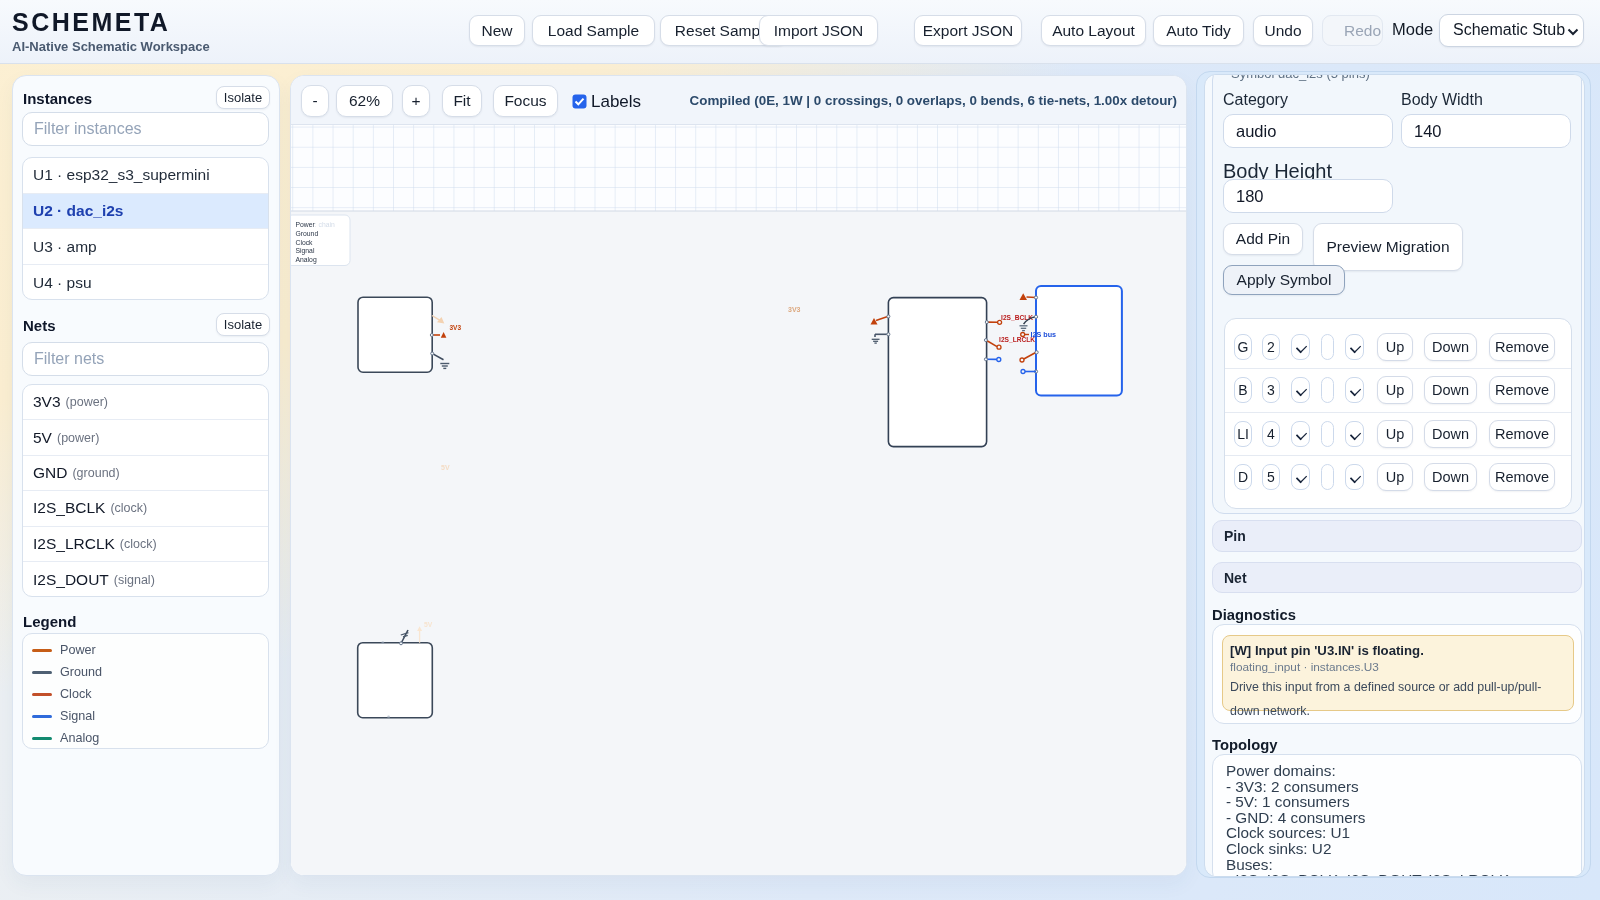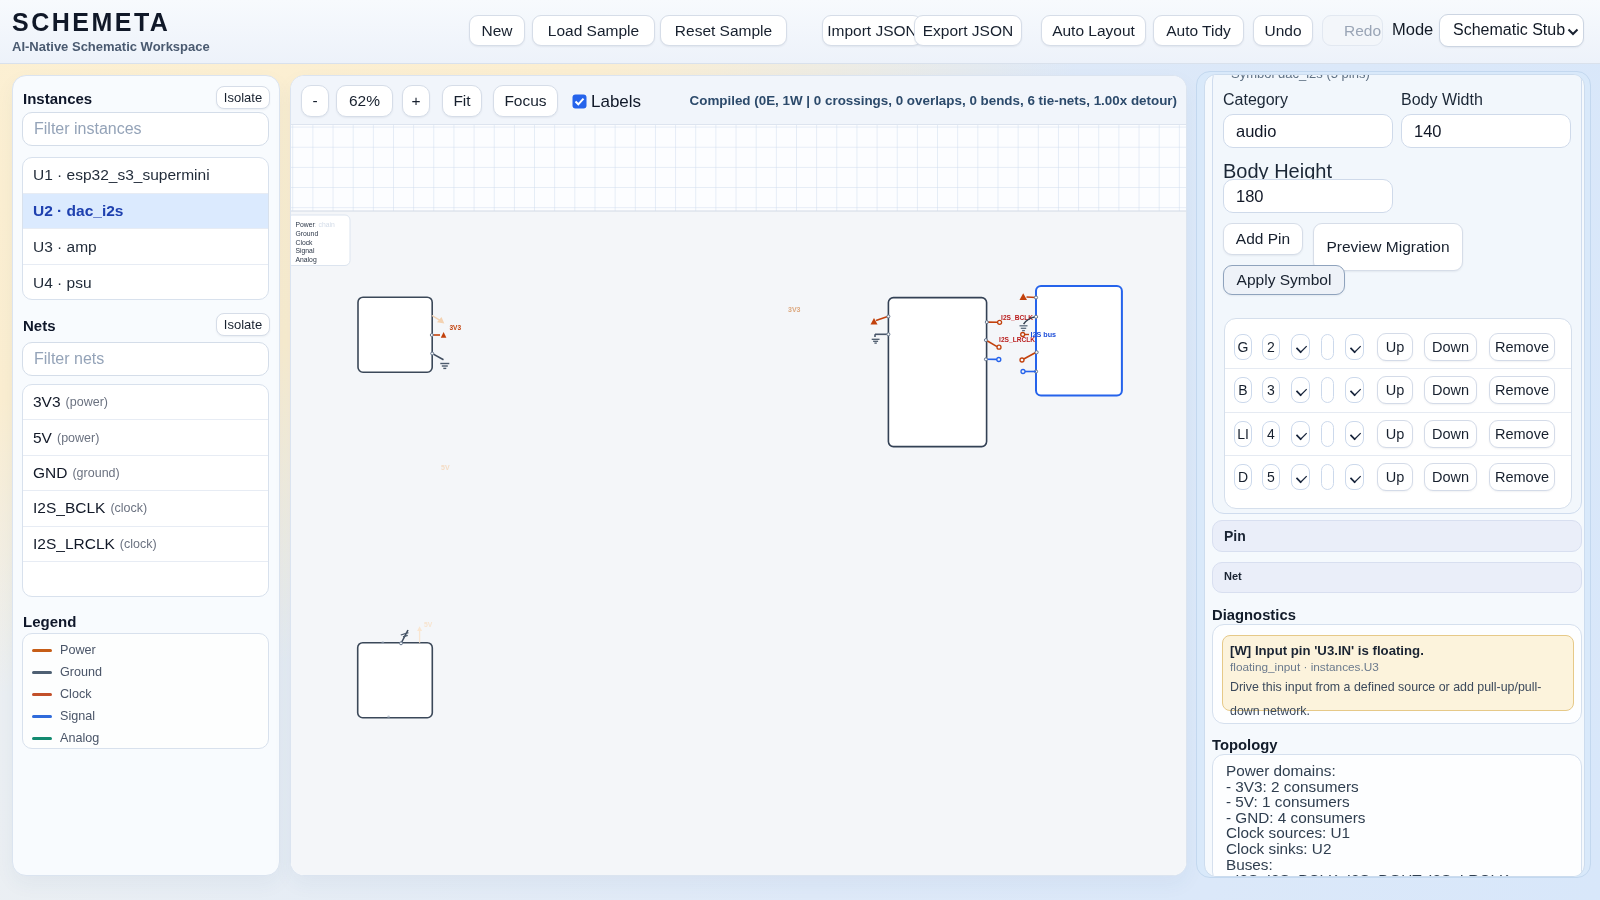"Import JSON" div.btn { left: 822px -> 759px; width: 100px -> 119px }
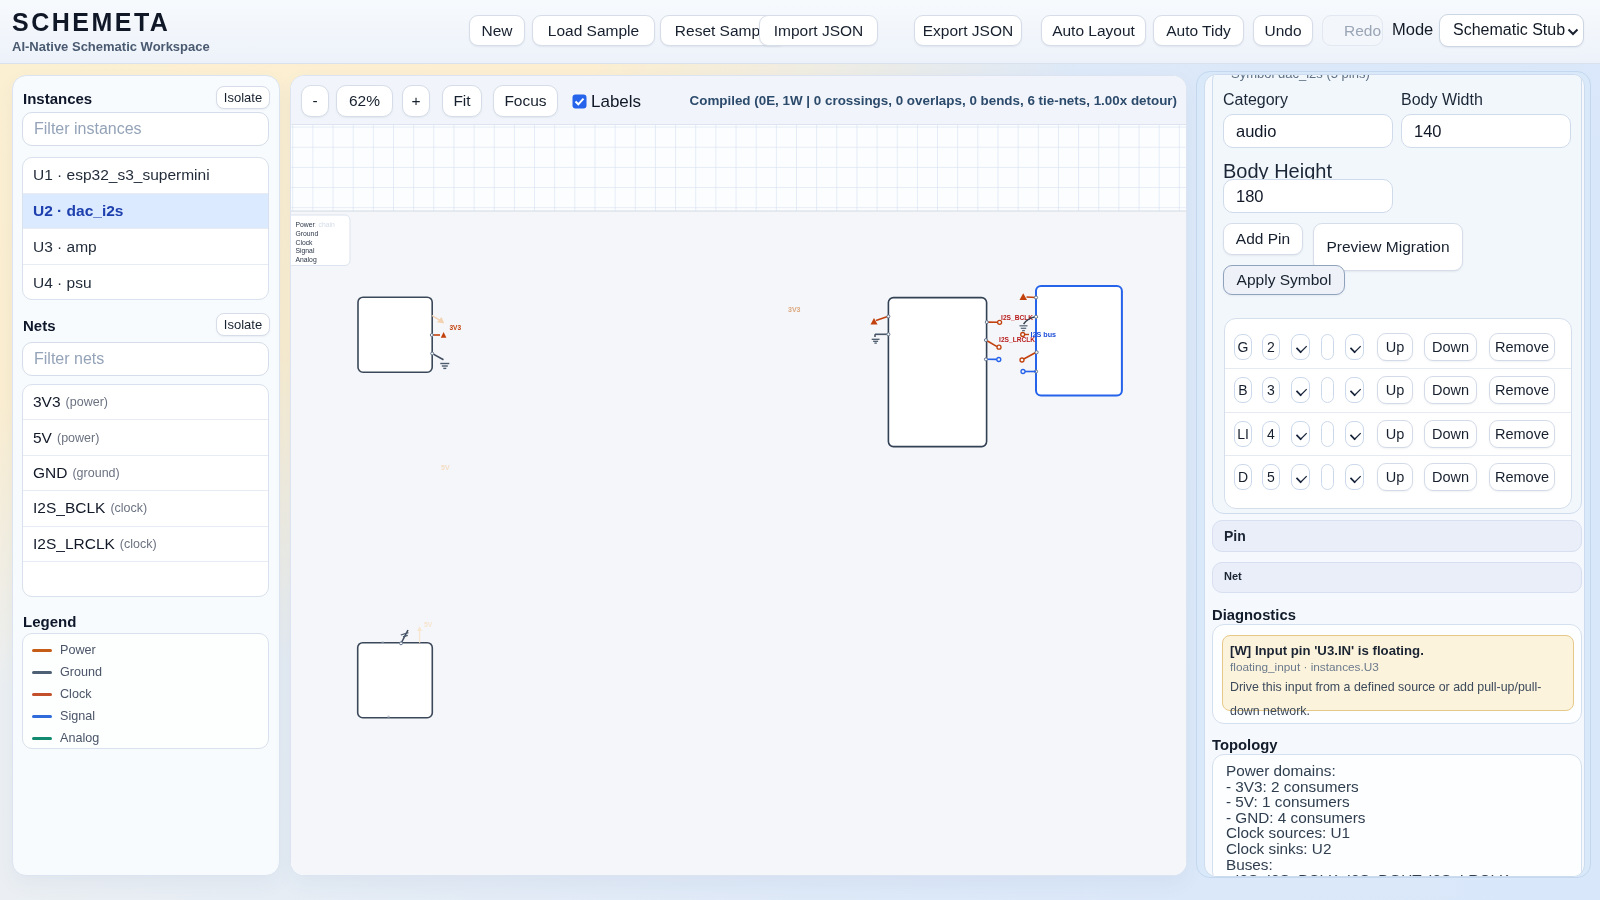"I2S_DOUT" div.net { html: none -> <div> <span>I2S_DOUT</span> <span>(signal)</span> </div> }
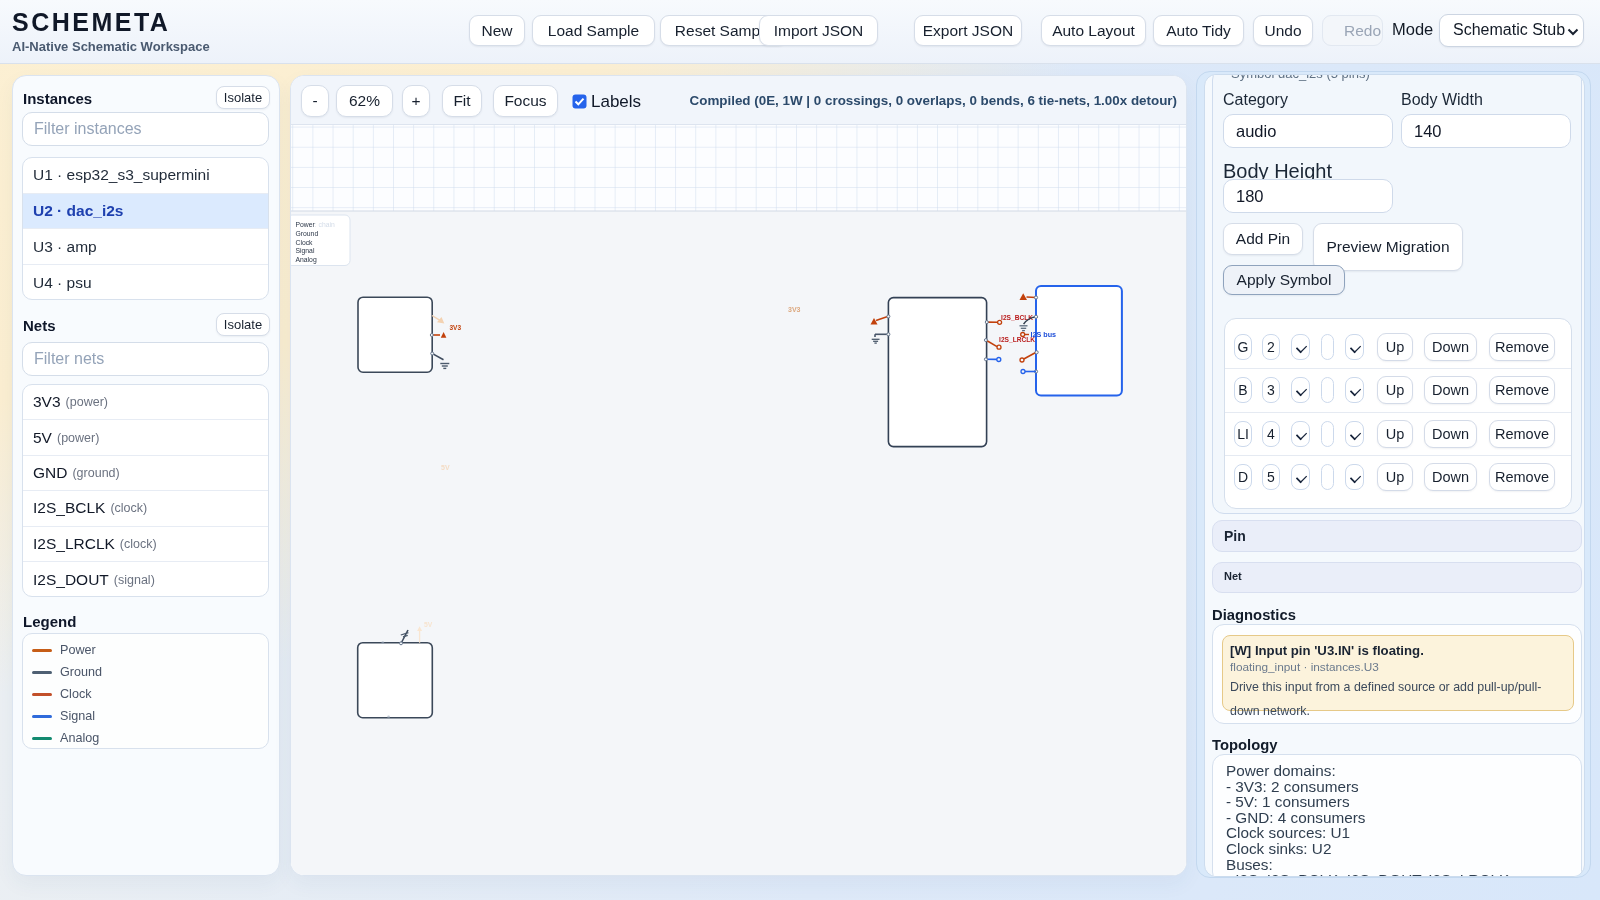"Net" span.abs { font-size: 11px -> 14px }
